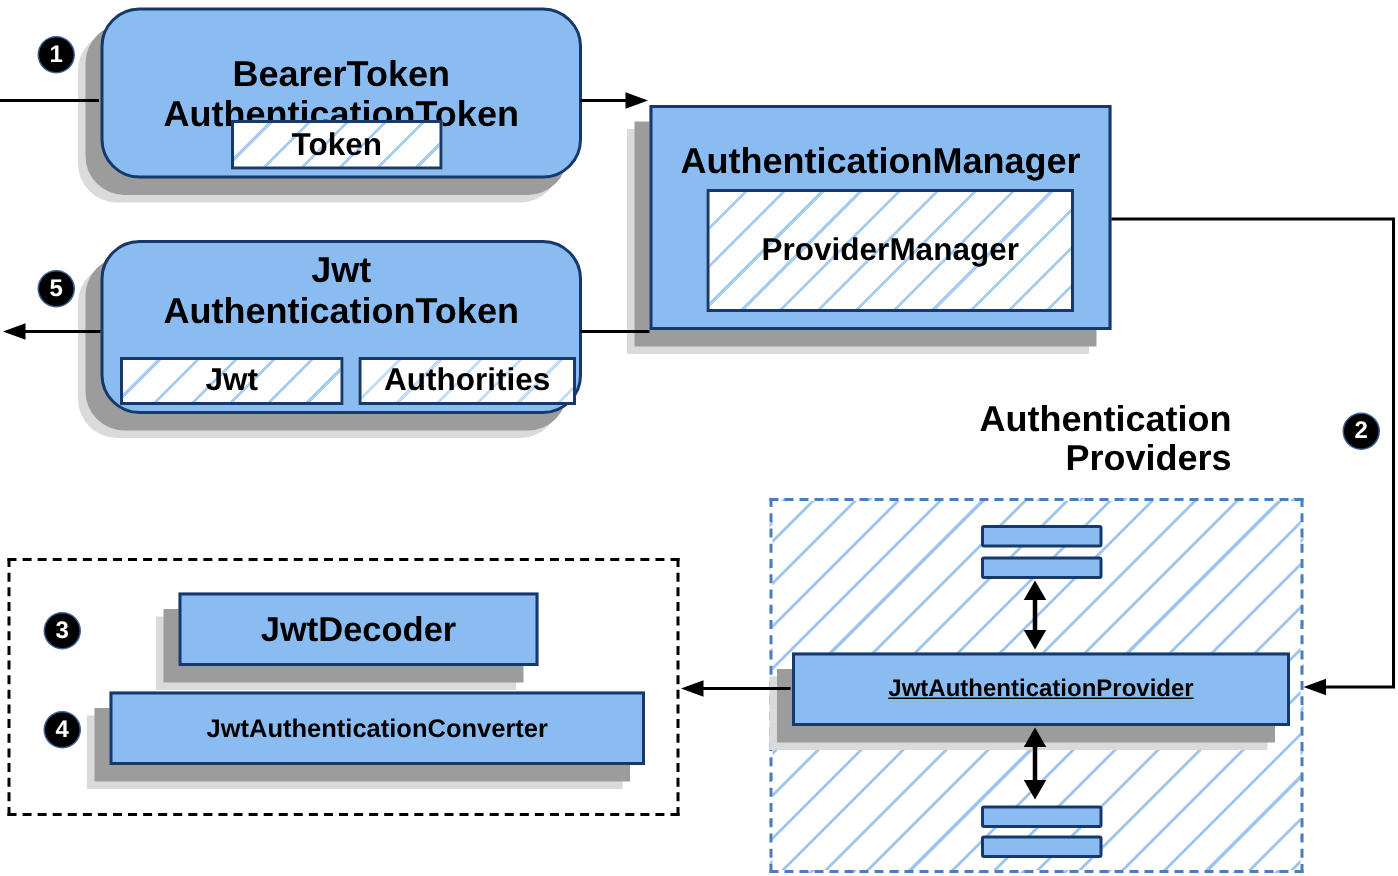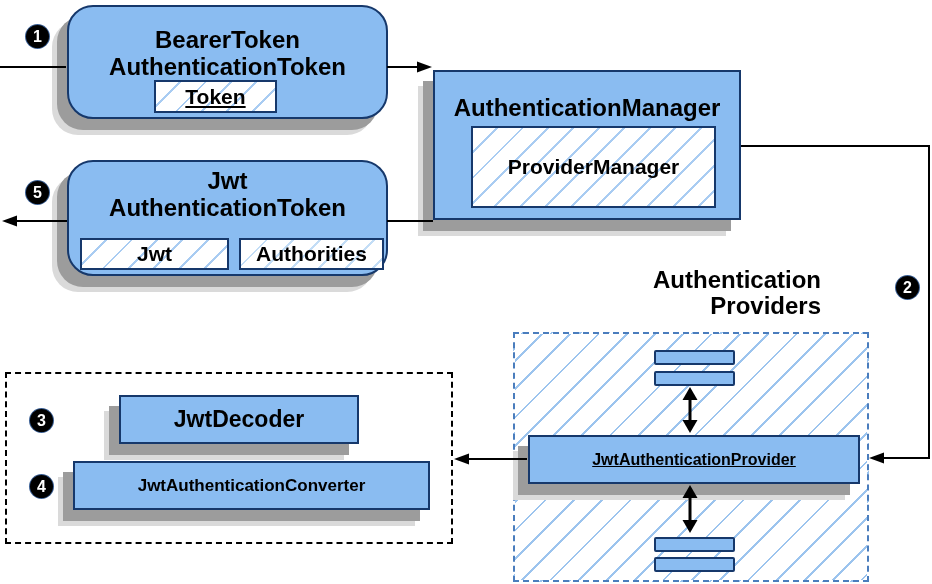"BearerToken" #bearer-title { margin-top: none -> 10px }
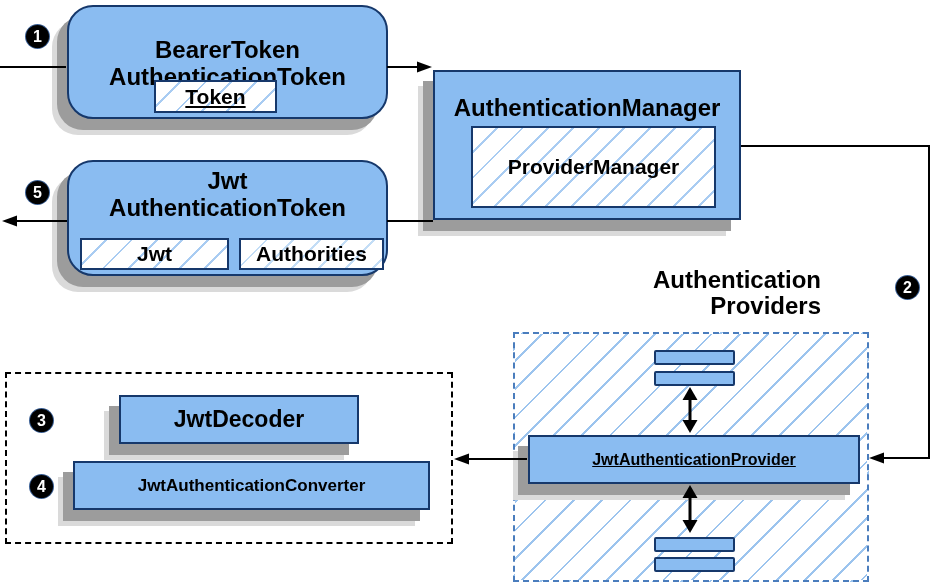"Token" #token-chip { text-decoration: underline -> none; width: 123px -> 141px }
